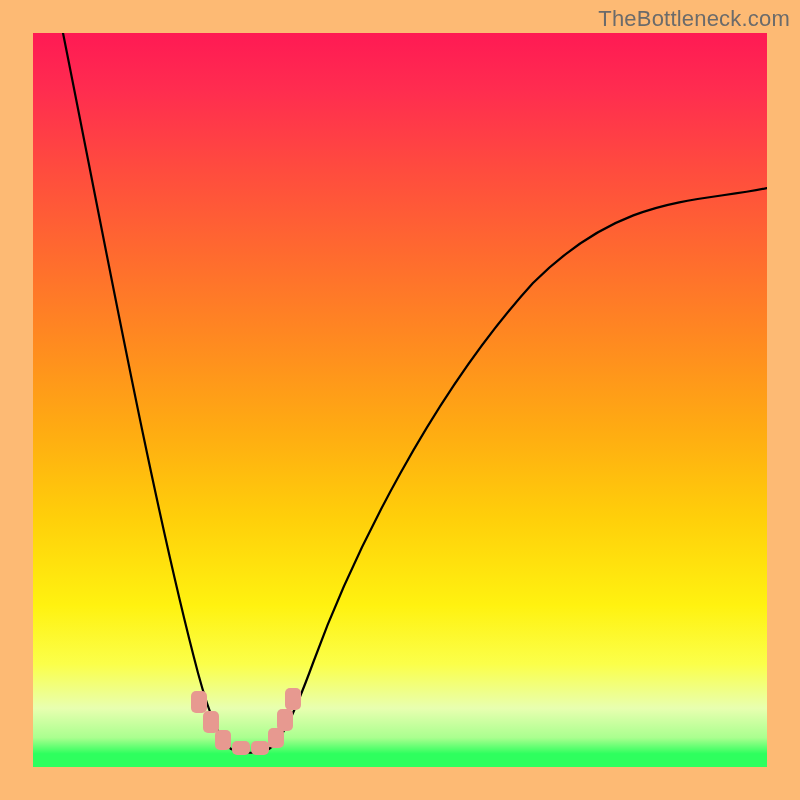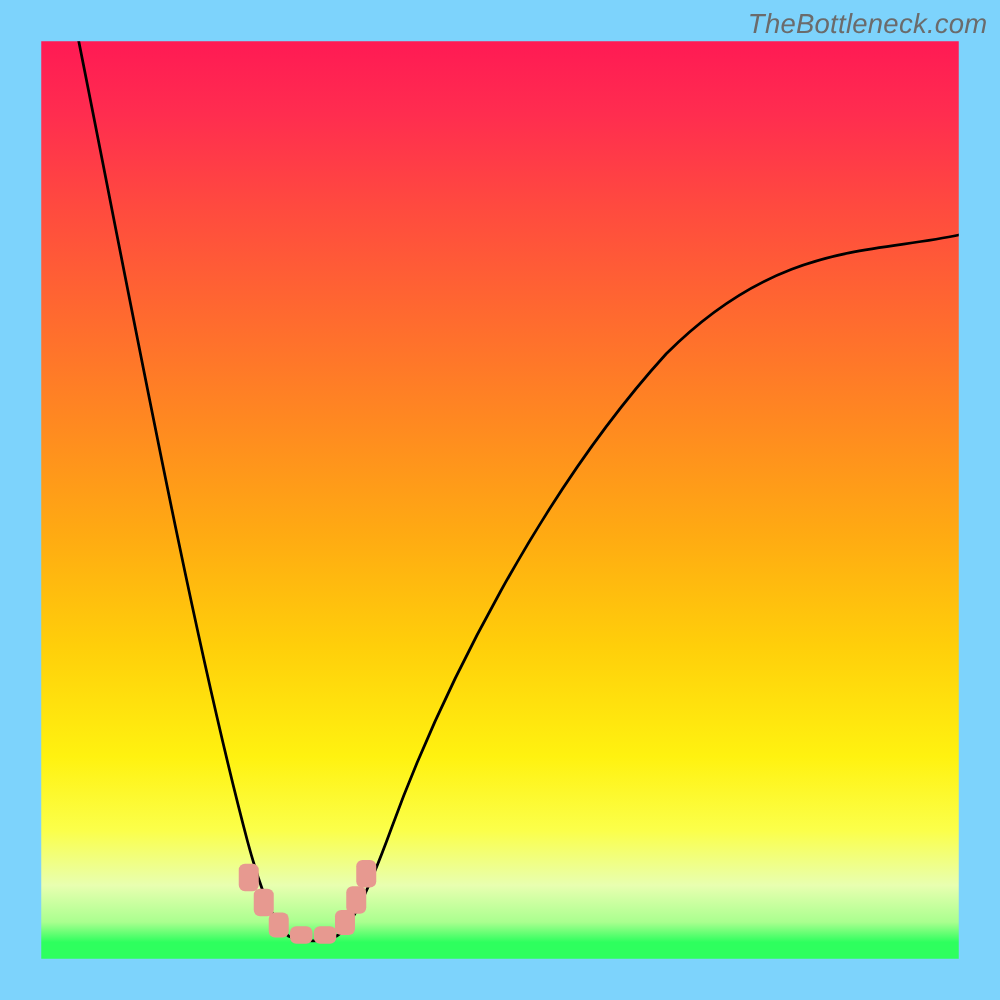"TheBottleneck.com" .frame { background: #7dd3fc -> #fdba74; font-style: italic -> none }
